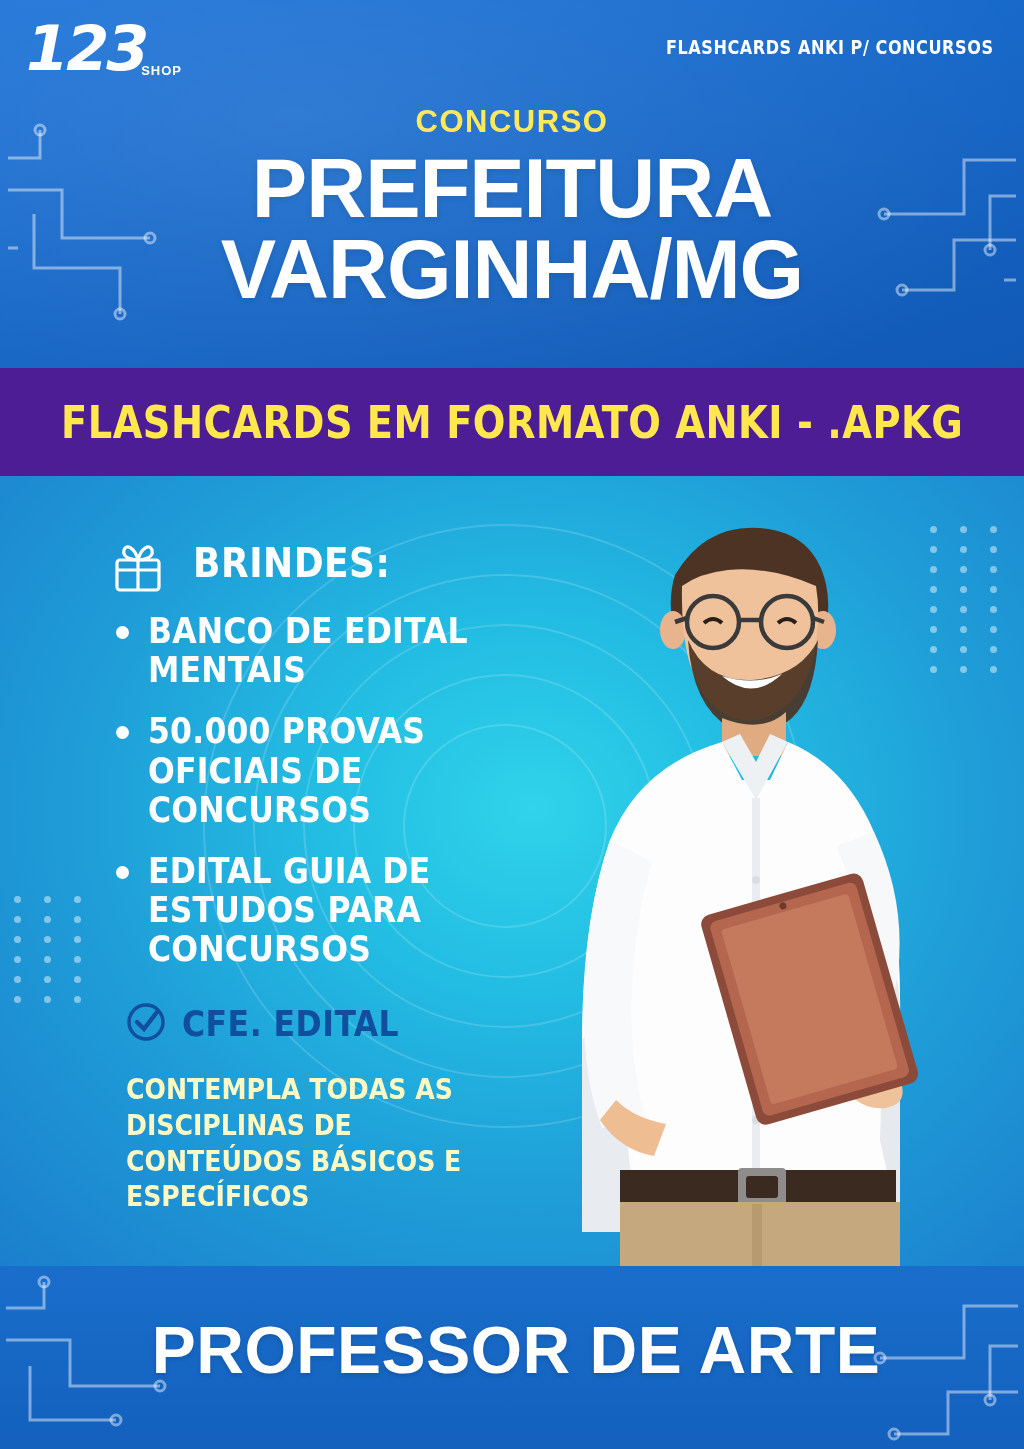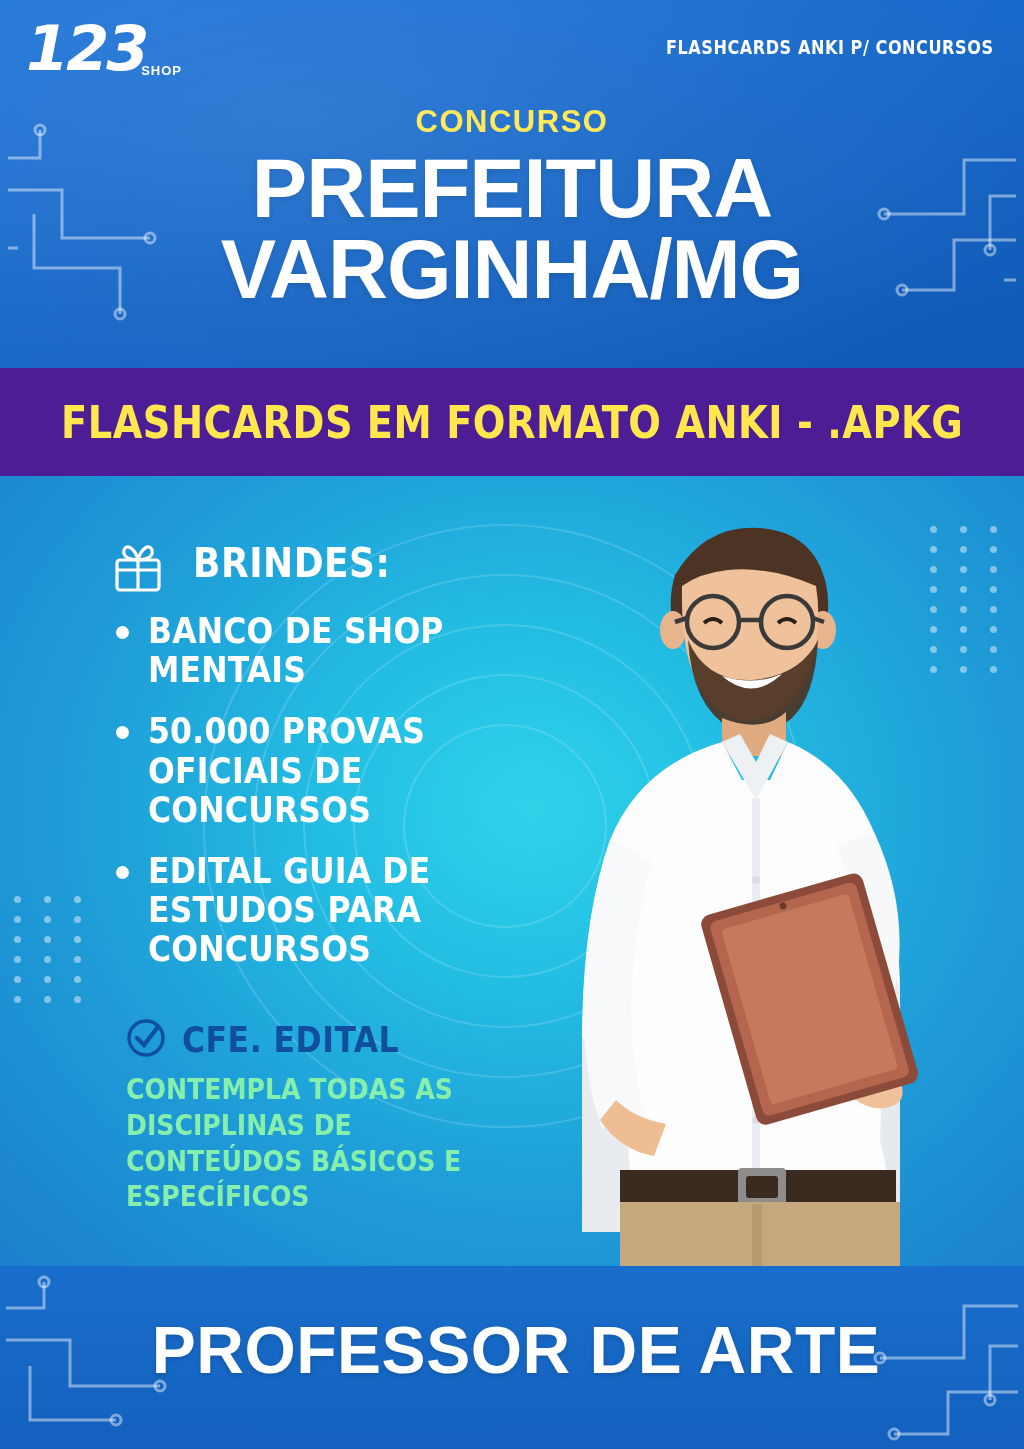"BANCO DE SHOP MENTAIS" div.bullet { text: SHOP -> EDITAL }
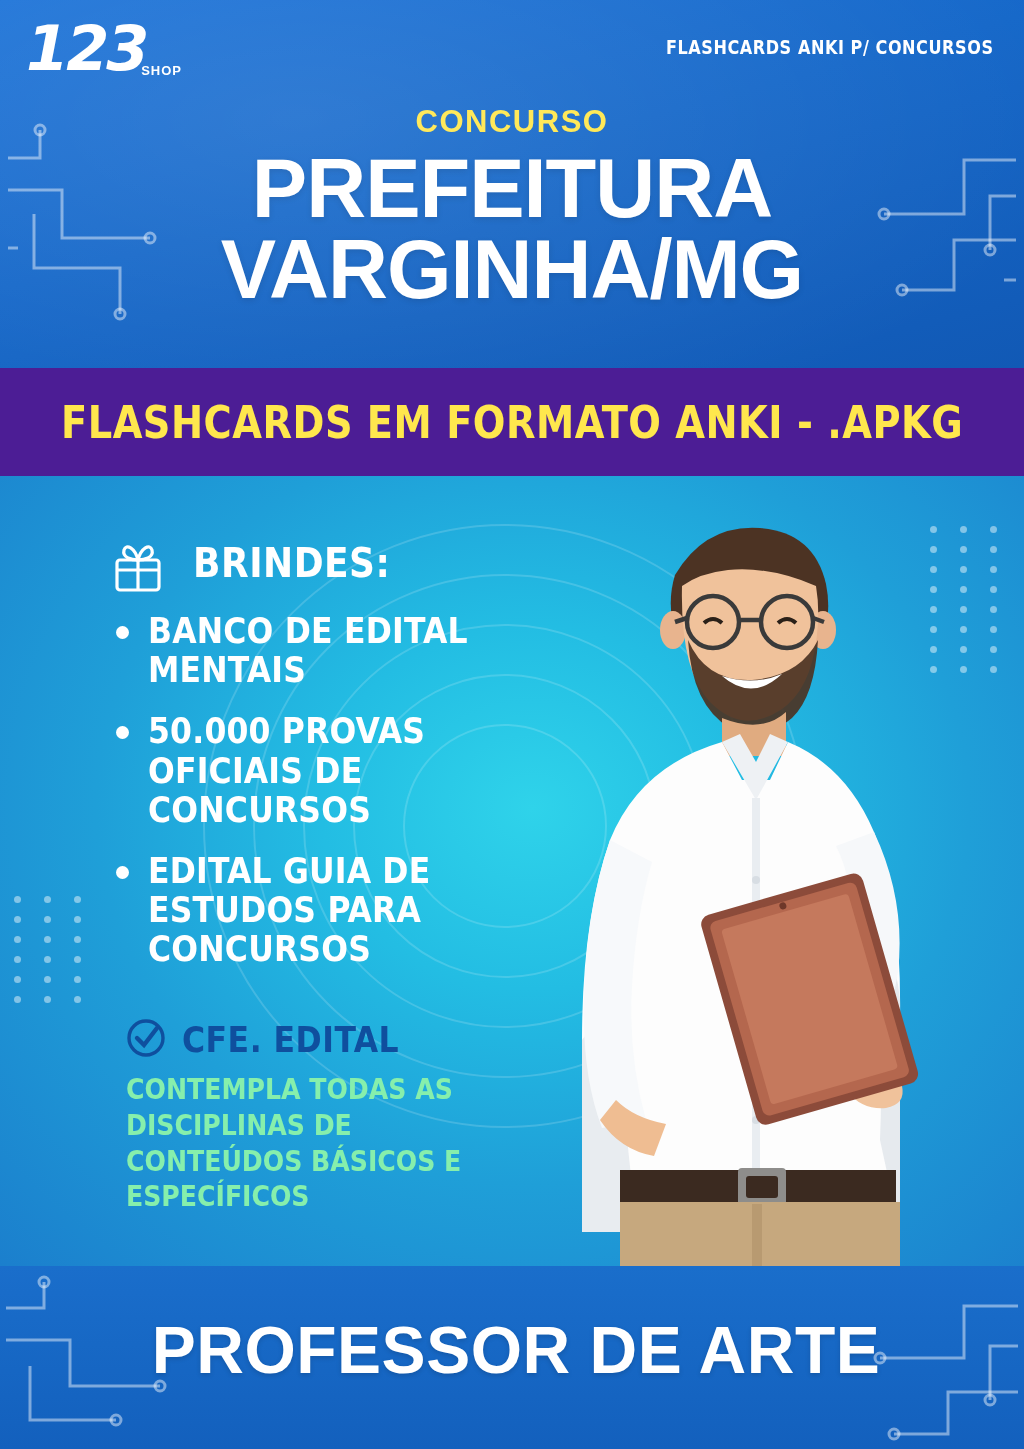"CFE. EDITAL" .cfe-head { margin-top: 16px -> none }
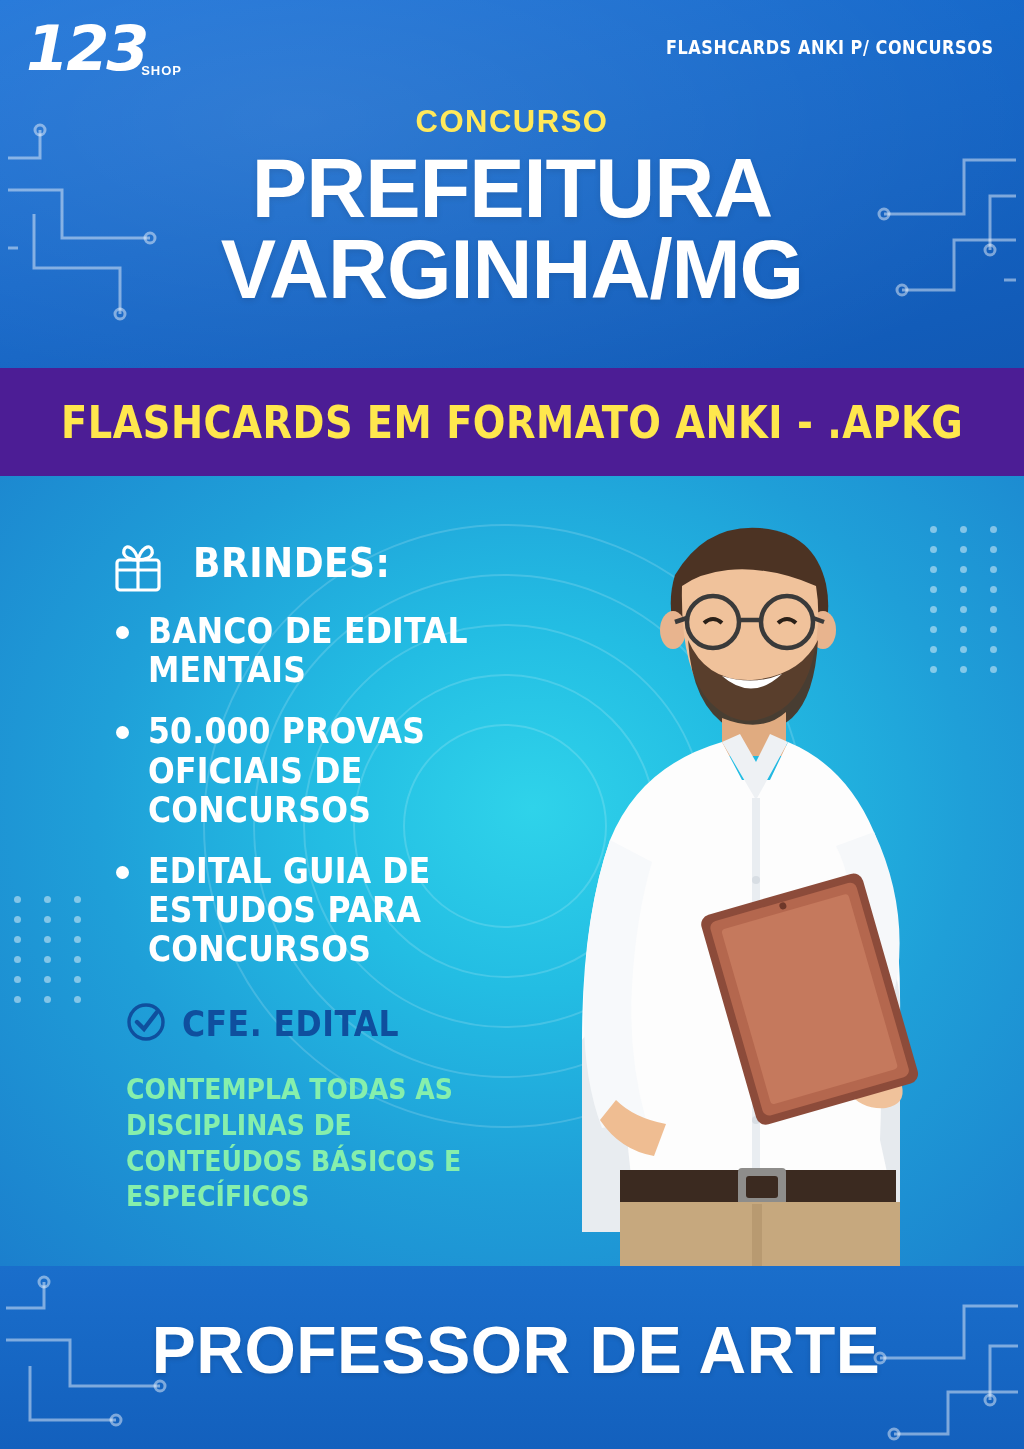"CONTEMPLA TODAS AS DISCIPLINAS DE" .cfe-body { color: #86efac -> #fef9c3 }
